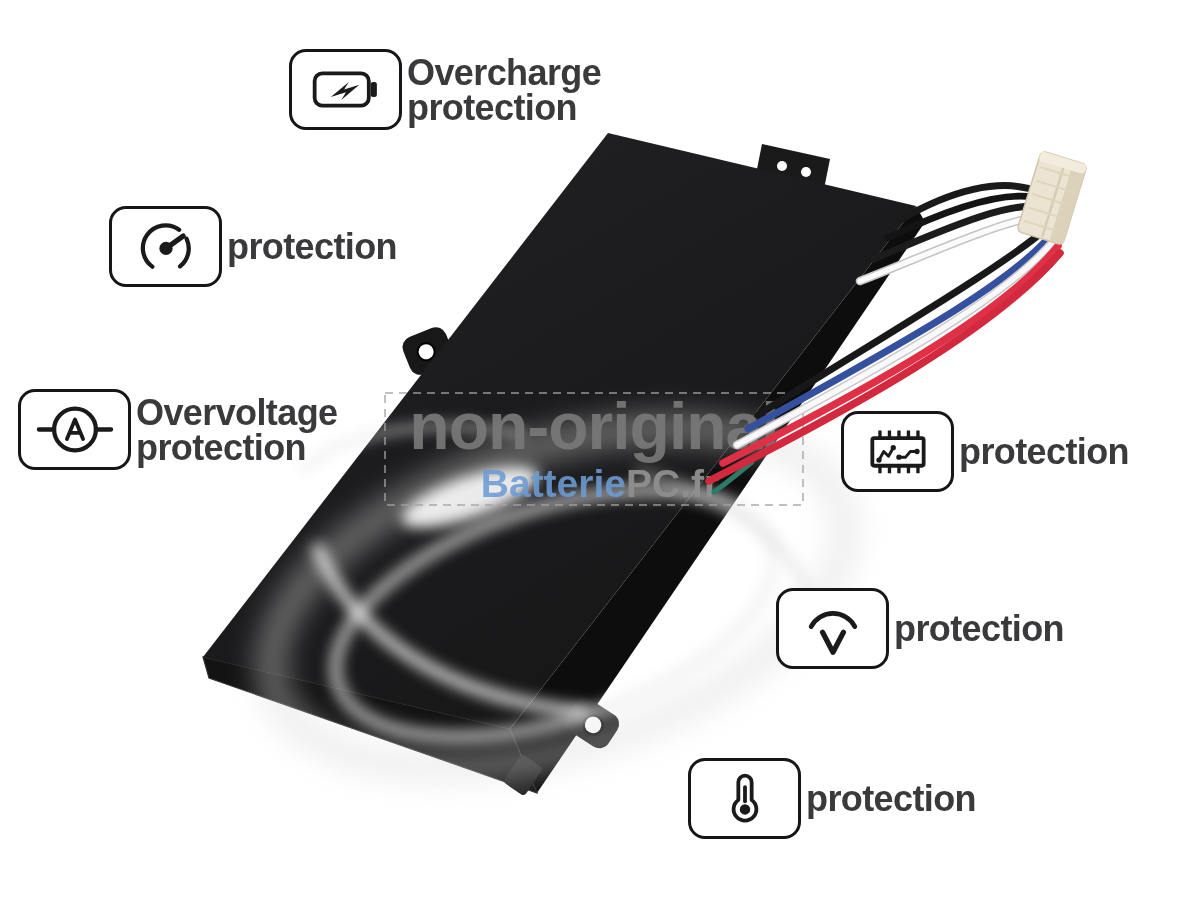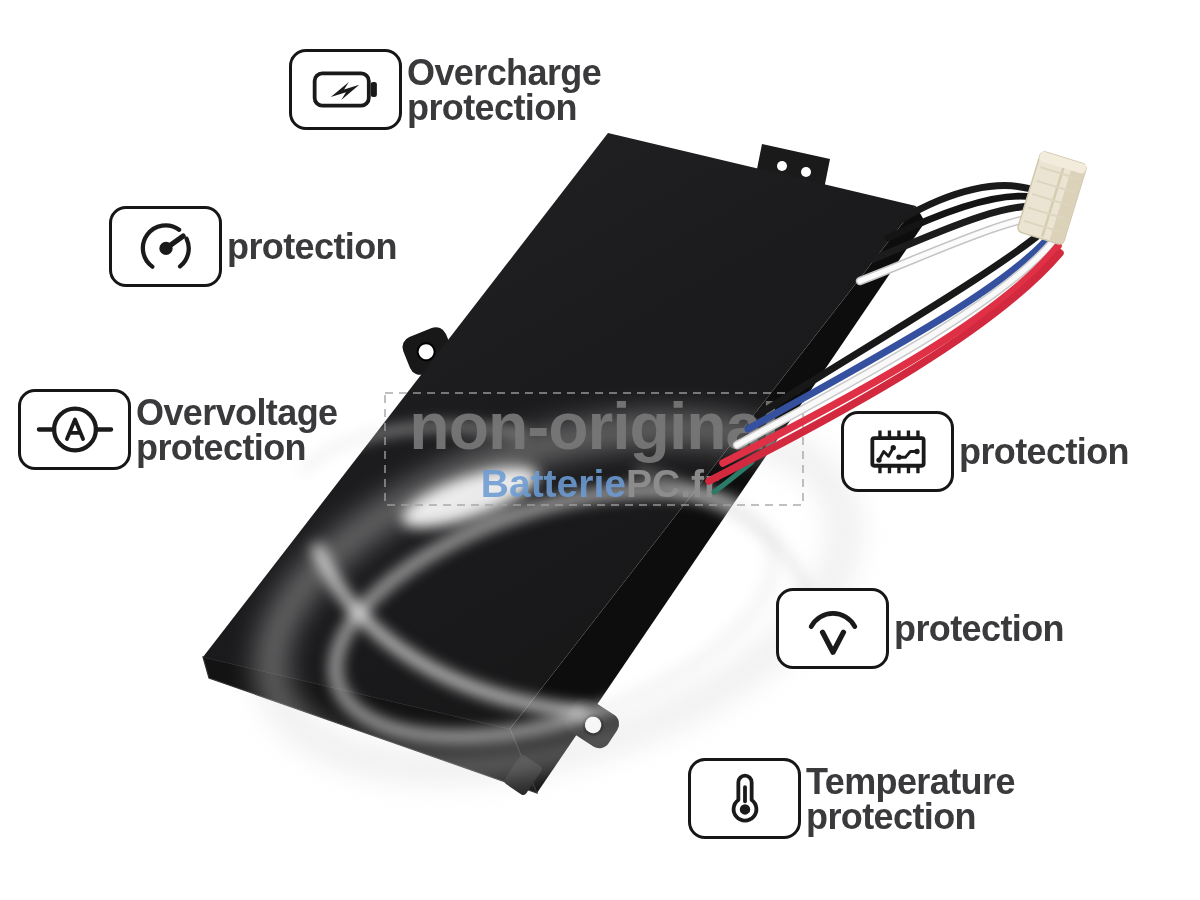"Temperature" div { html: <div>Temperature</div> -> none }
